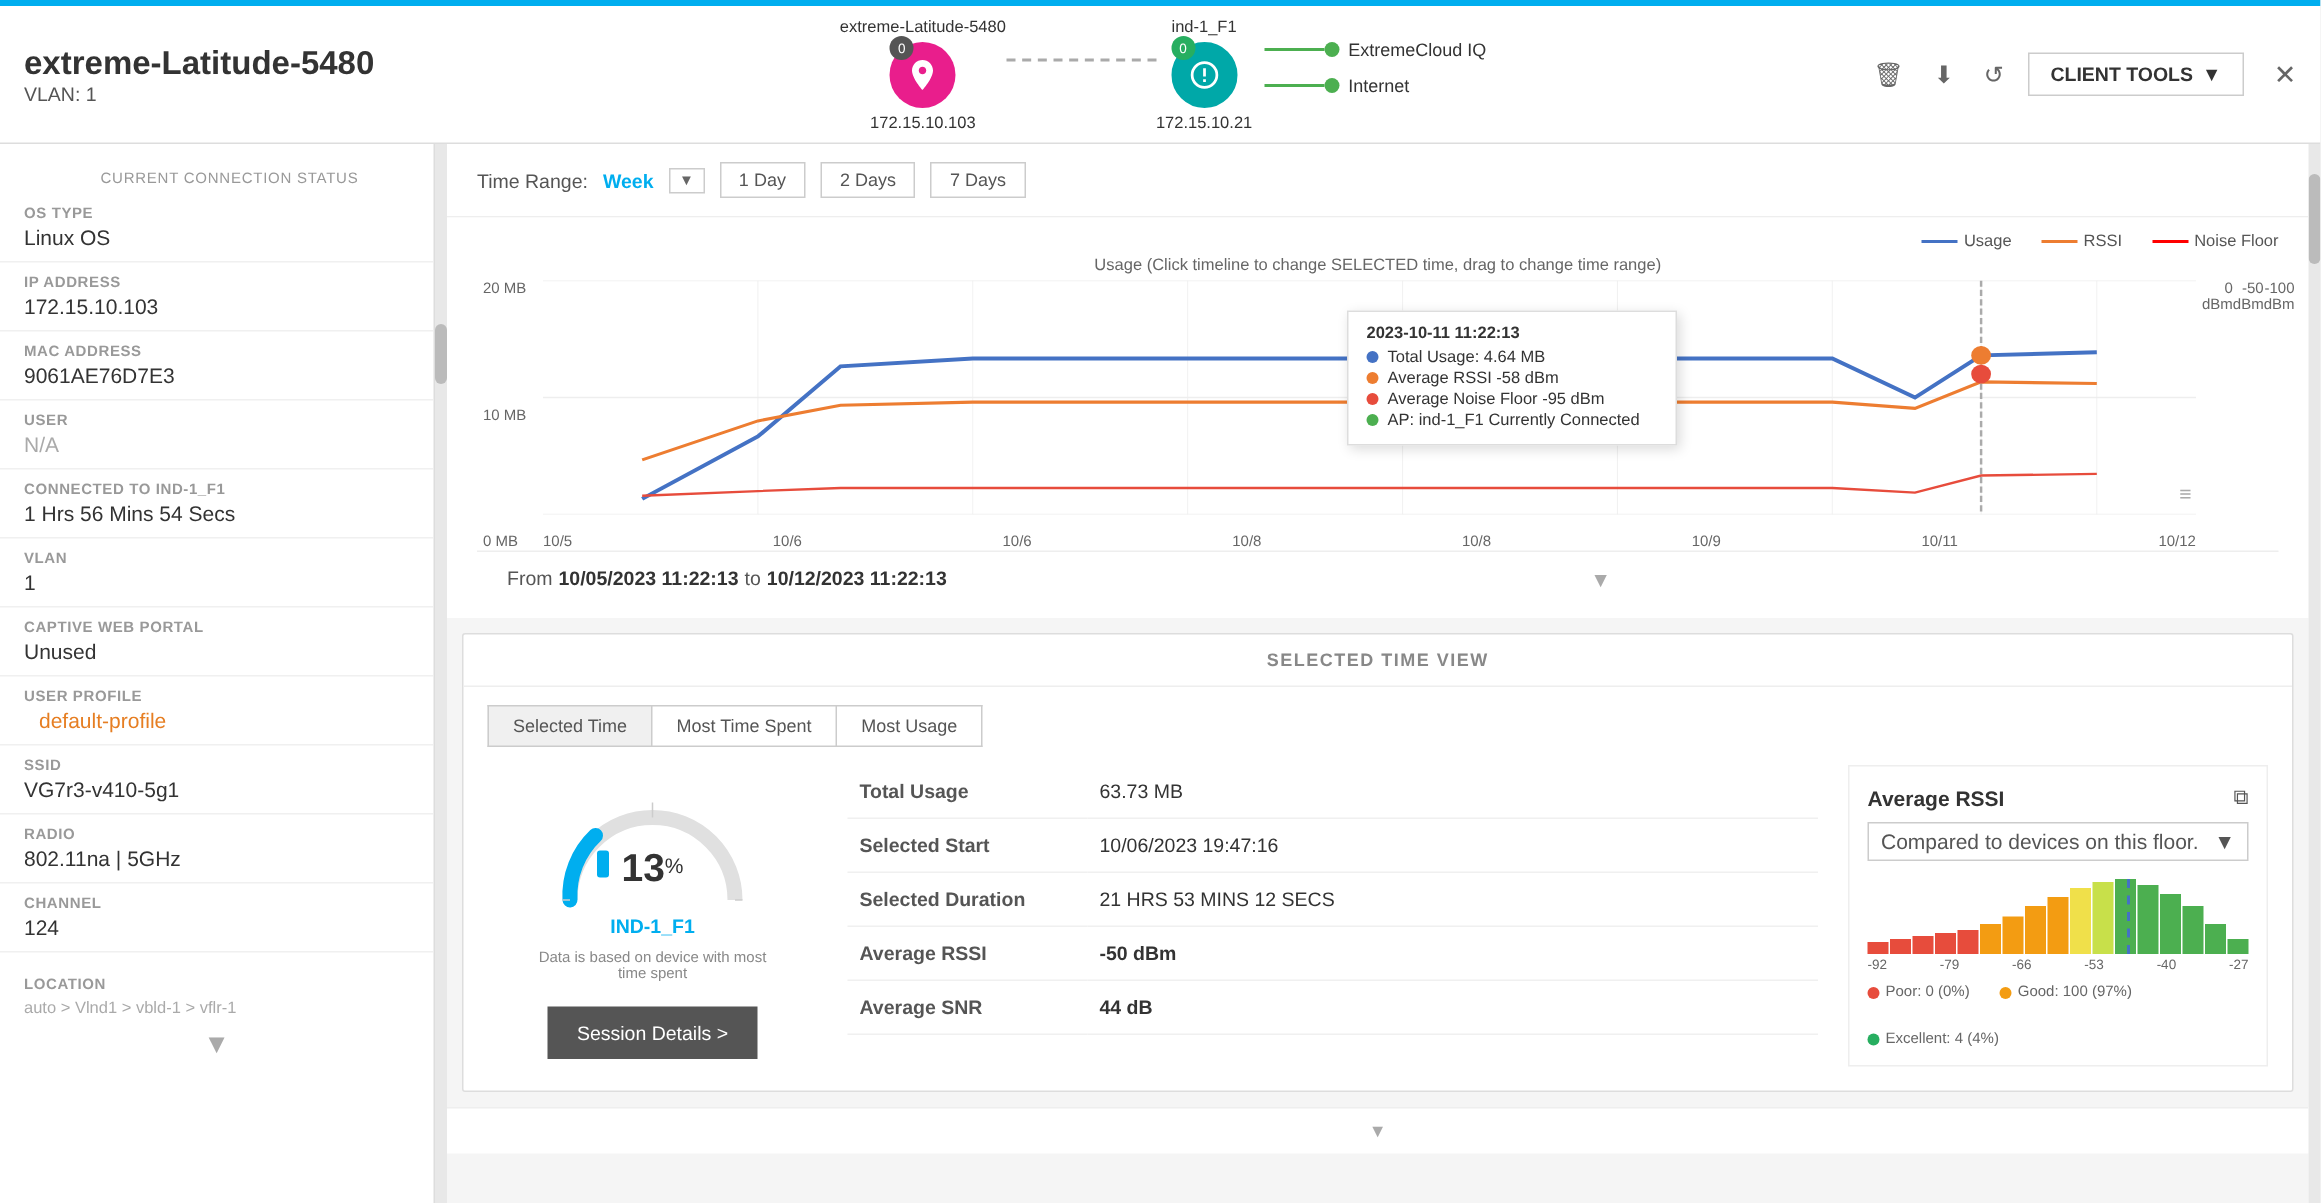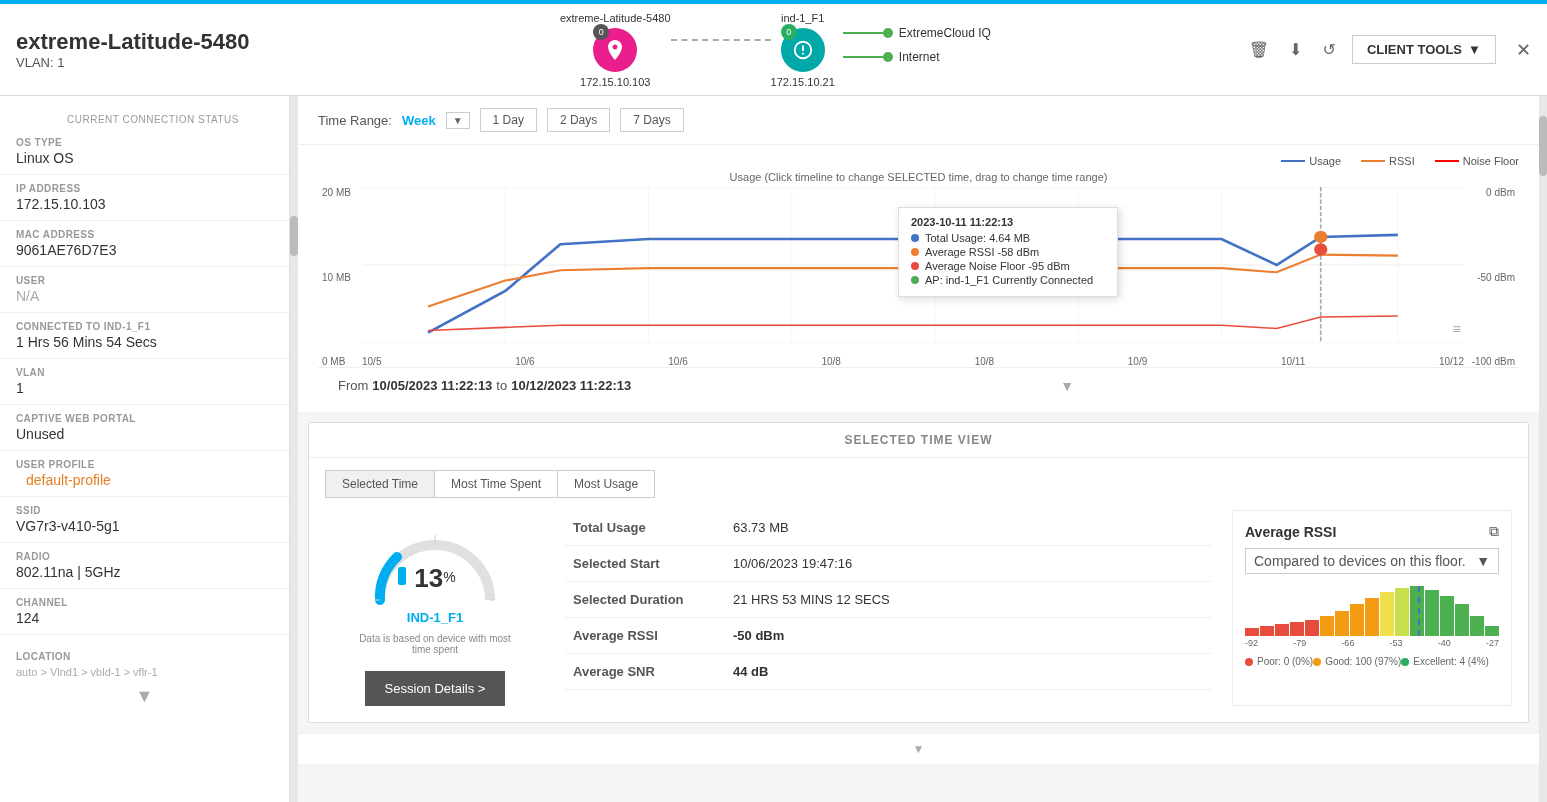"0 dBm" .chart-y-labels-right { flex-direction: column -> row }
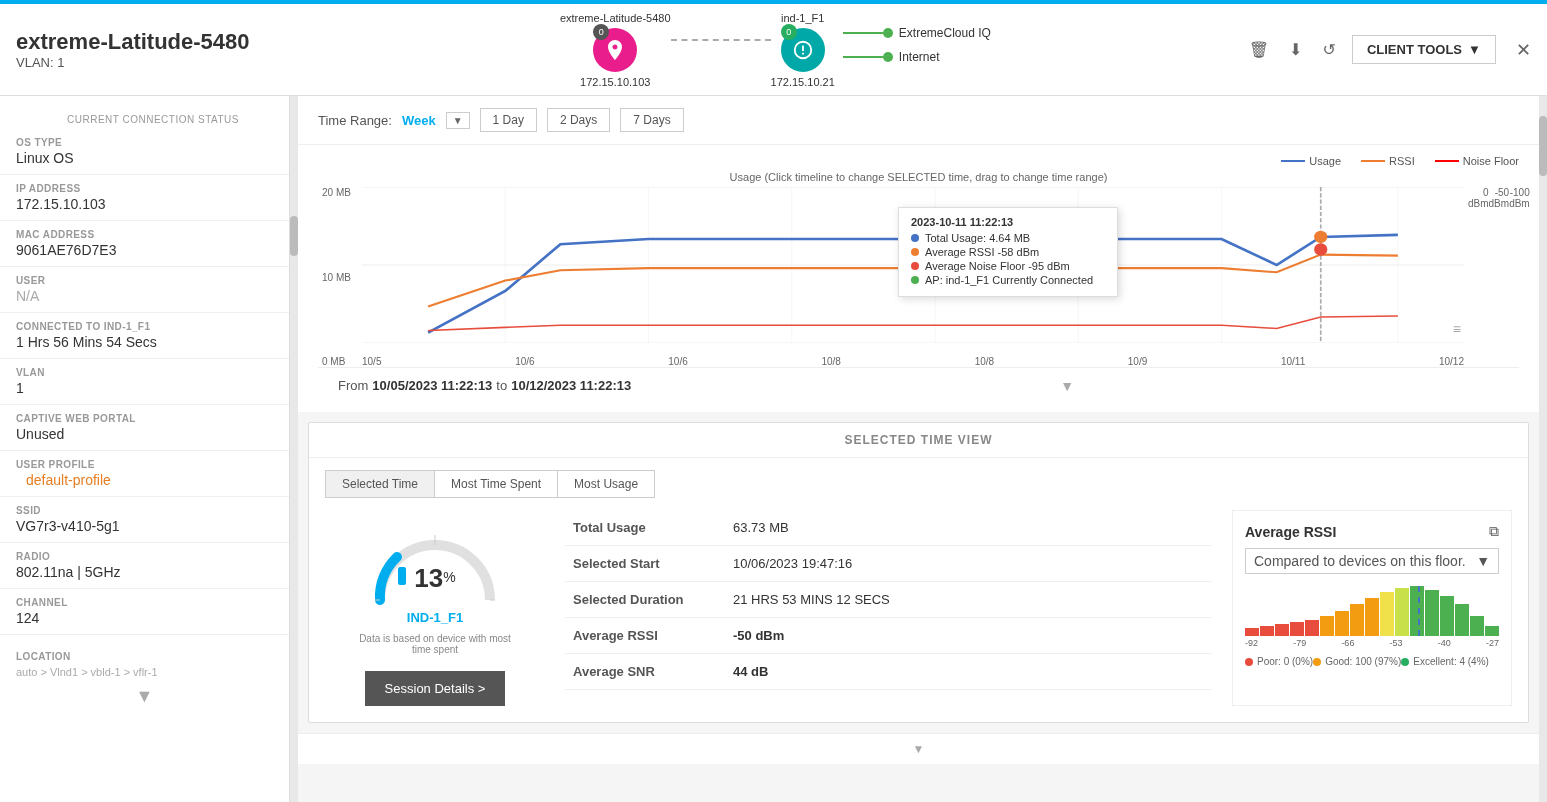"Poor: 0 (0%)" .rssi-legend { gap: 0 -> 20px }
